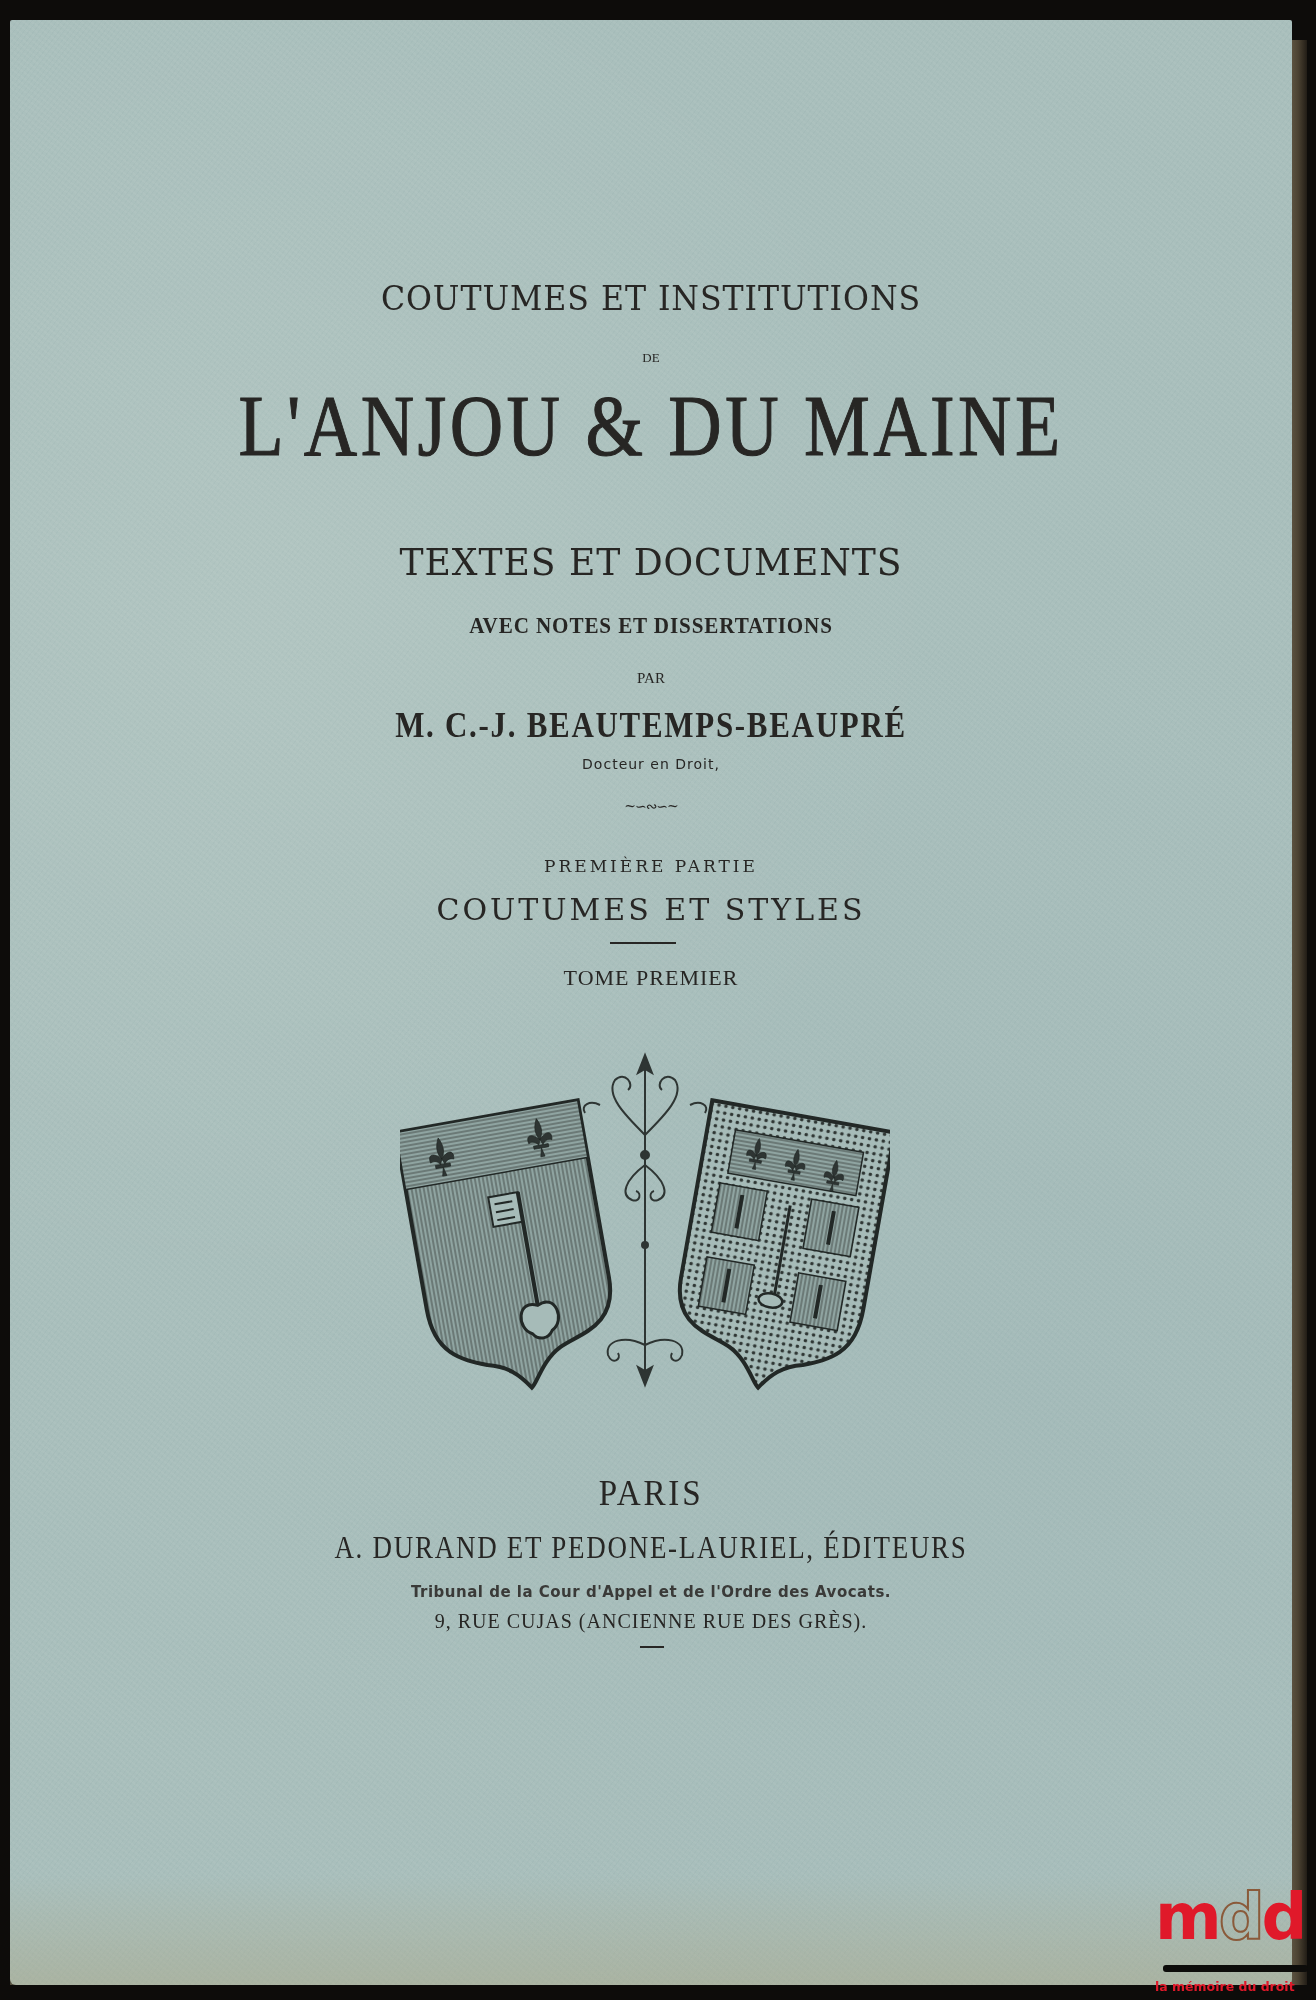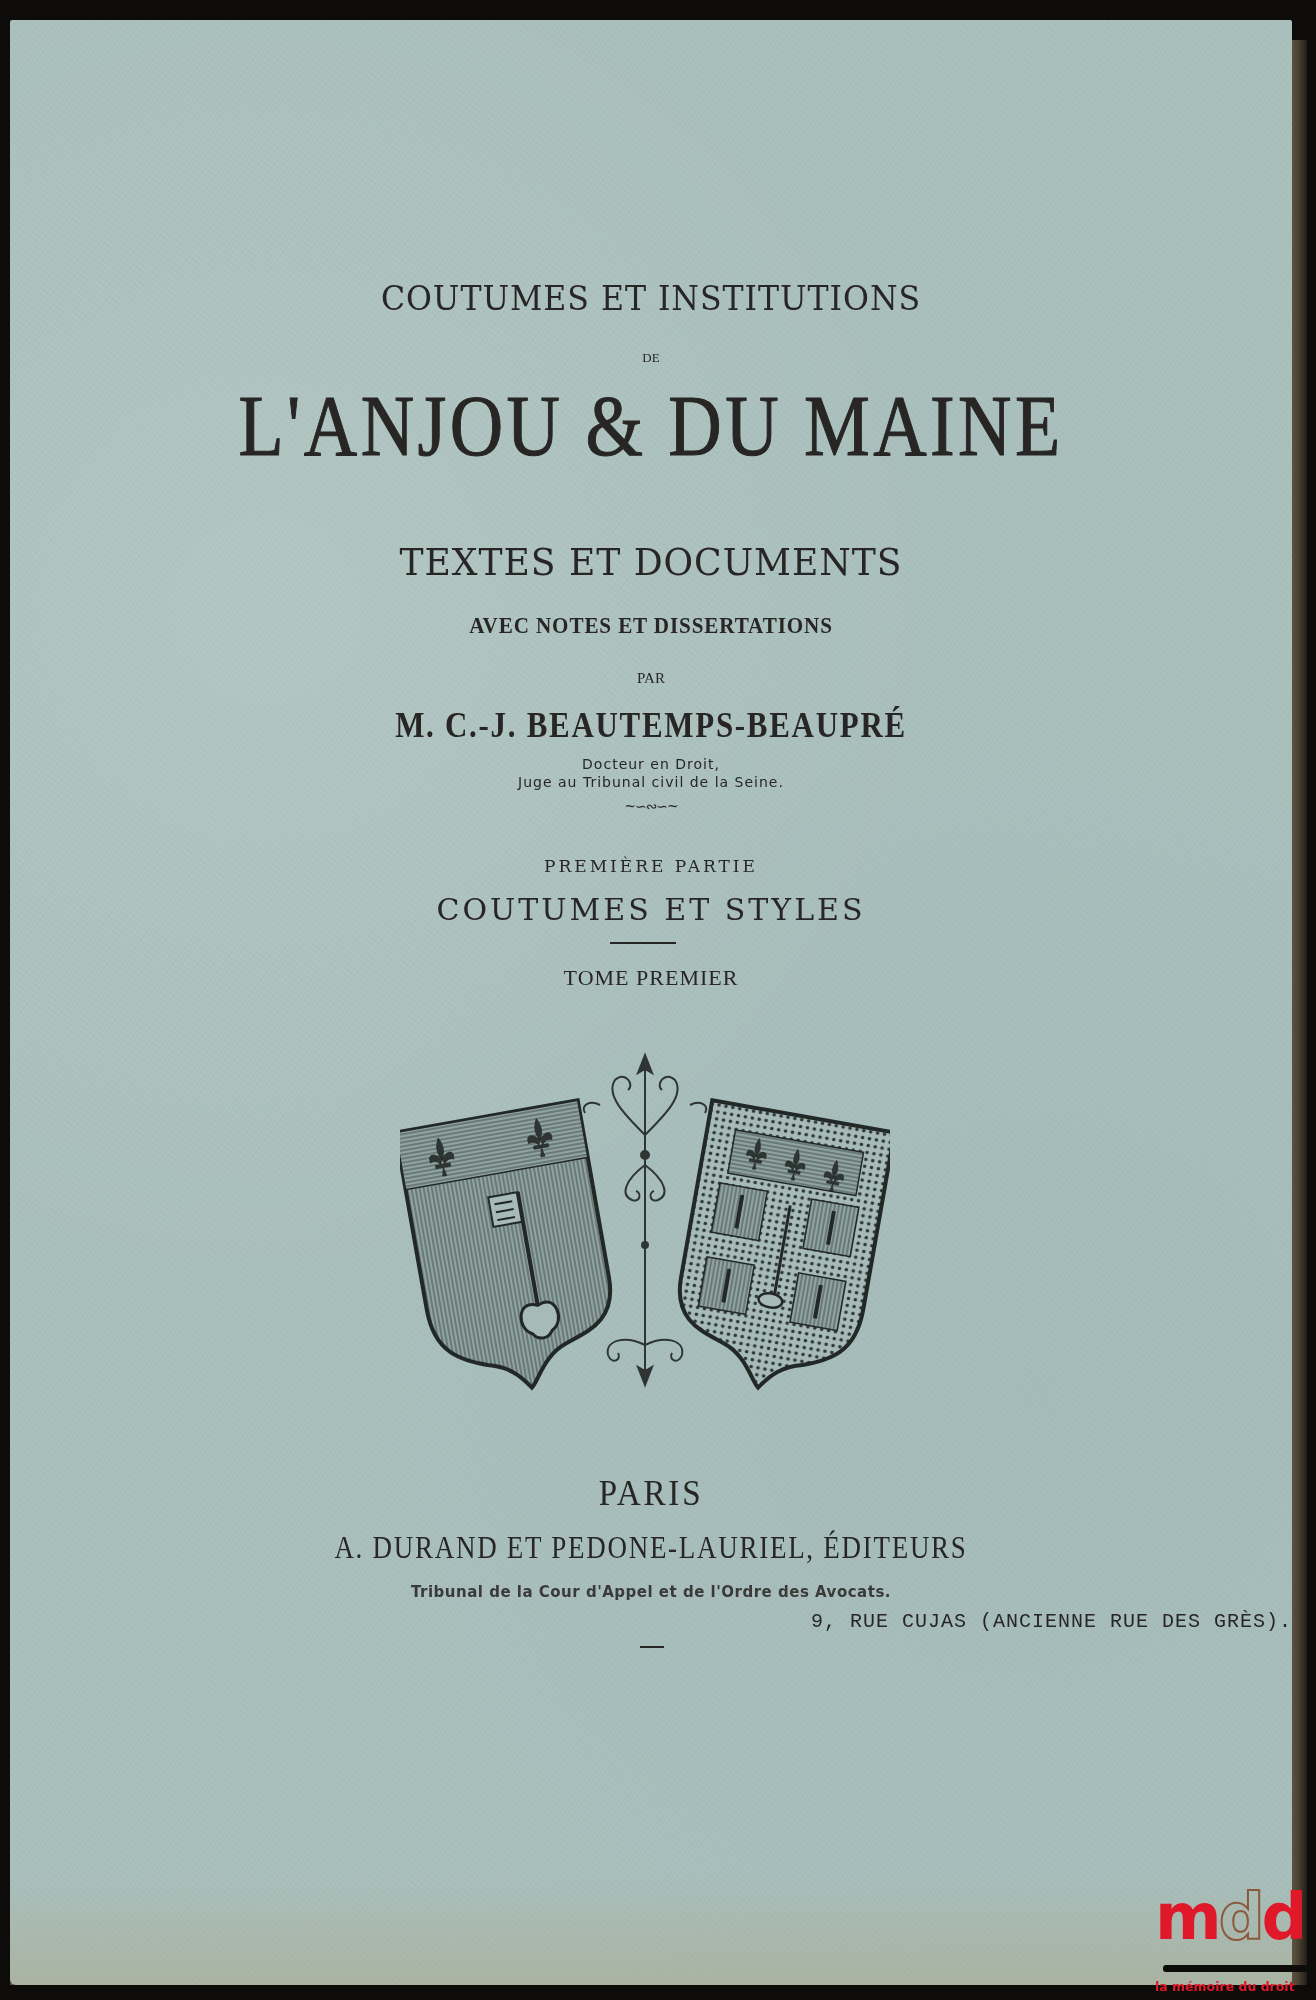"Juge au Tribunal civil de" div.line { html: <div>Juge au Tribunal civil de la Seine.</div> -> none }
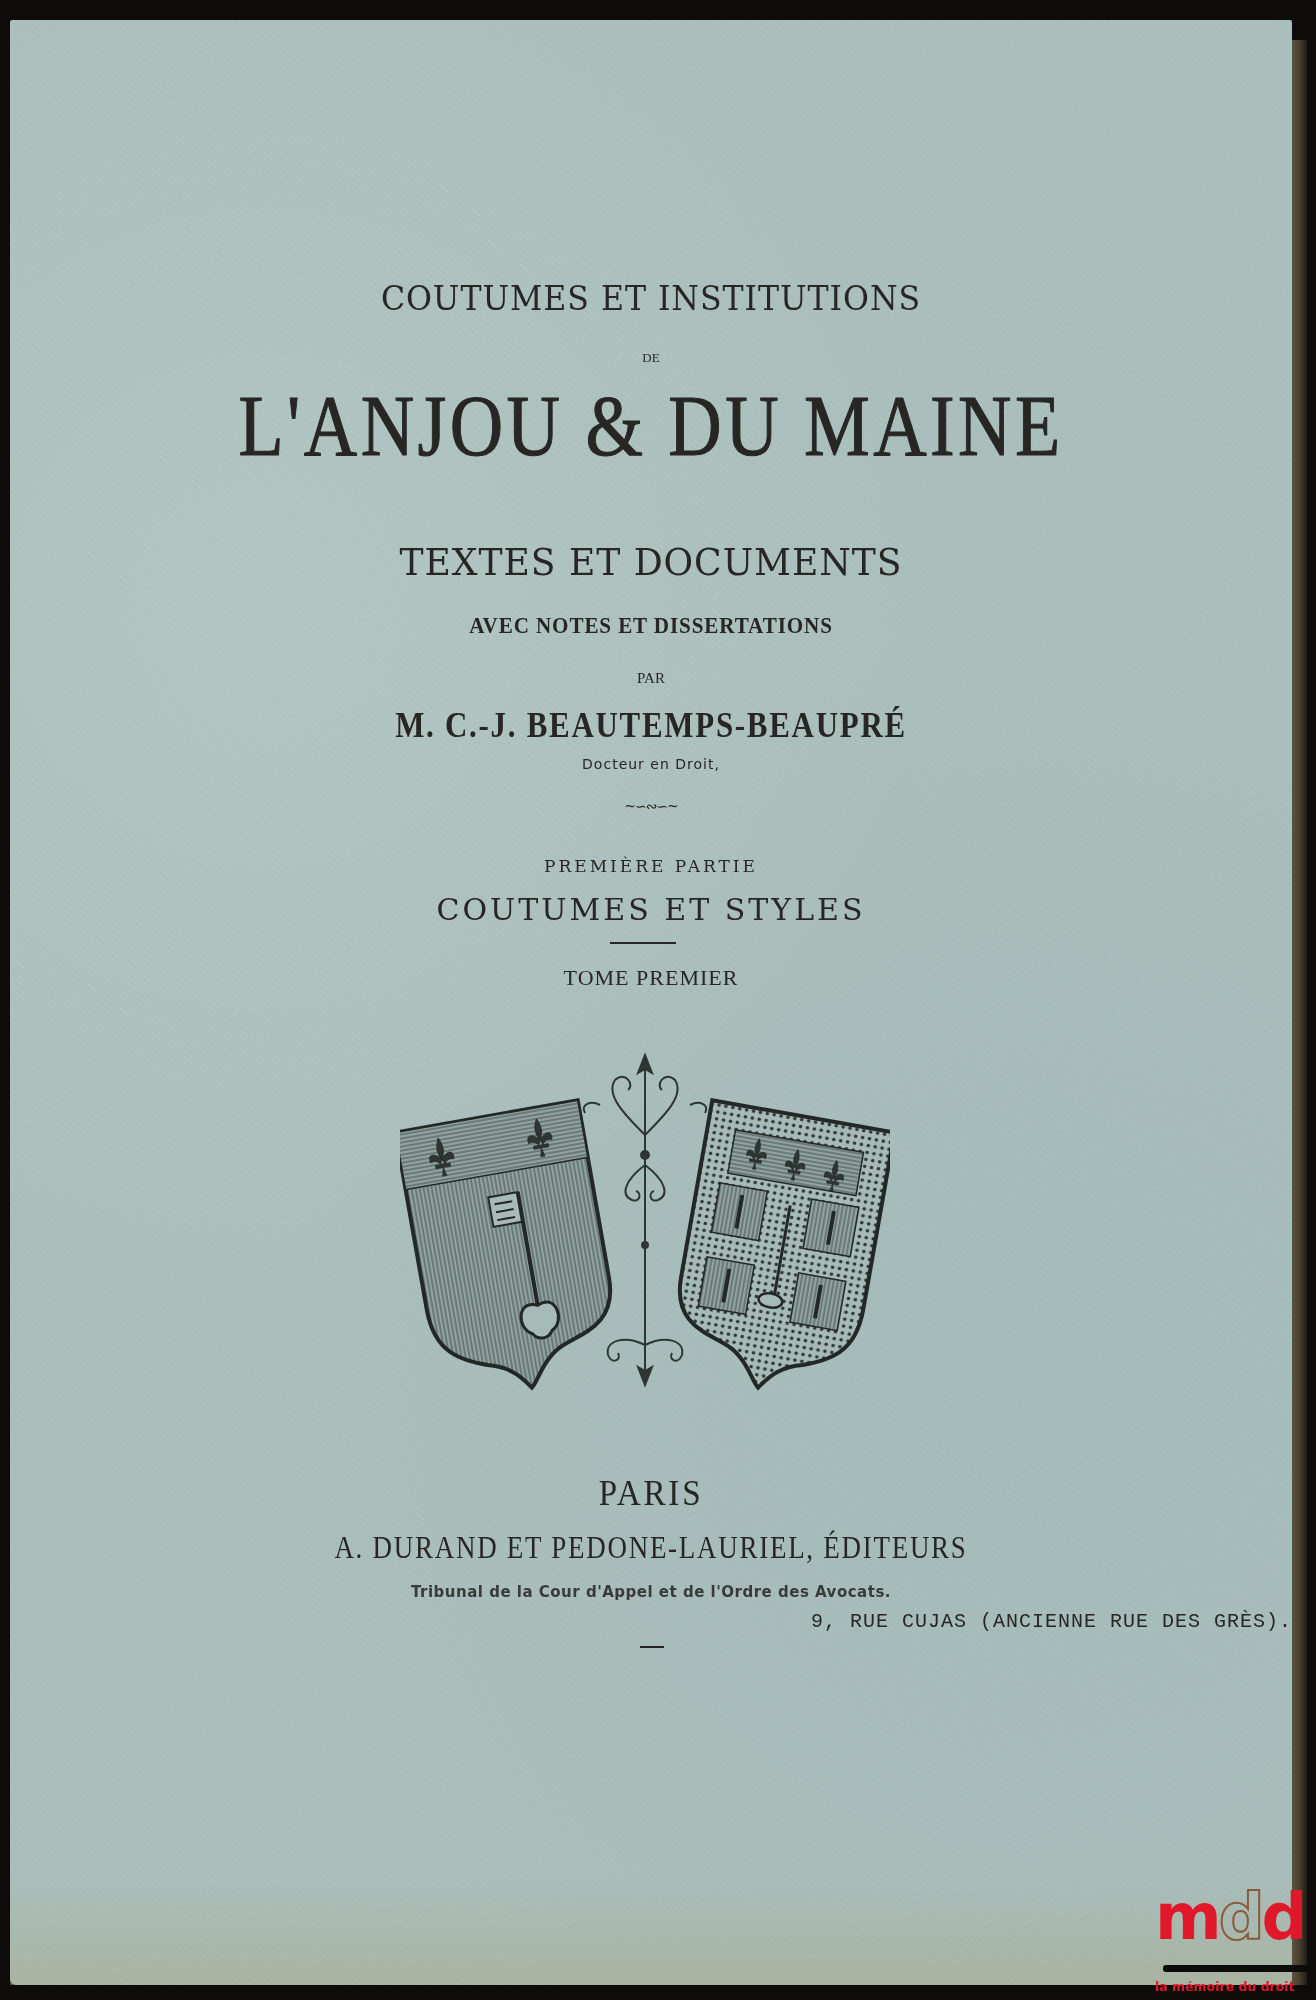"9, RUE CUJAS (ANCIENNE RUE" .t17 { font-family: Liberation Mono, monospace -> Liberation Serif, serif; text-align: right -> none }
